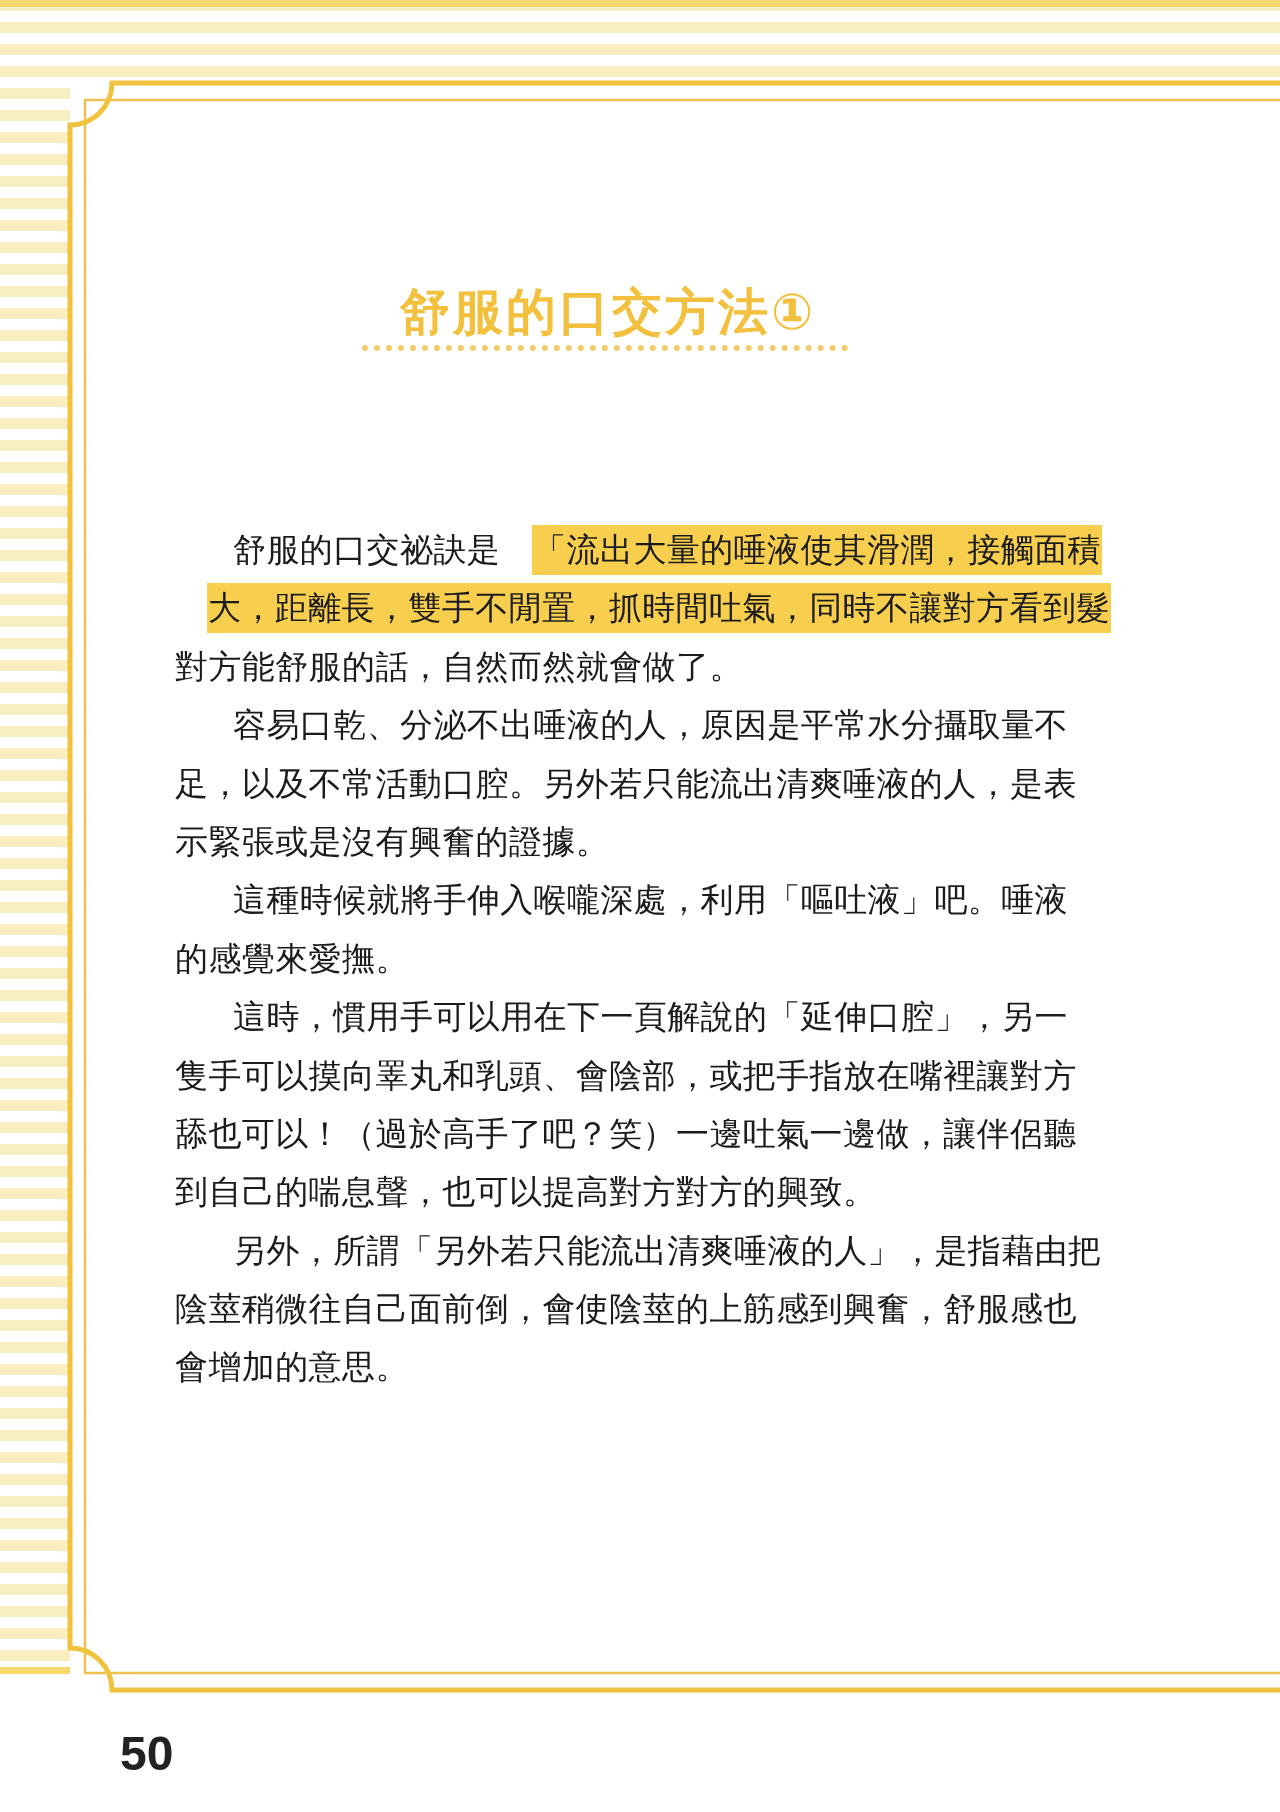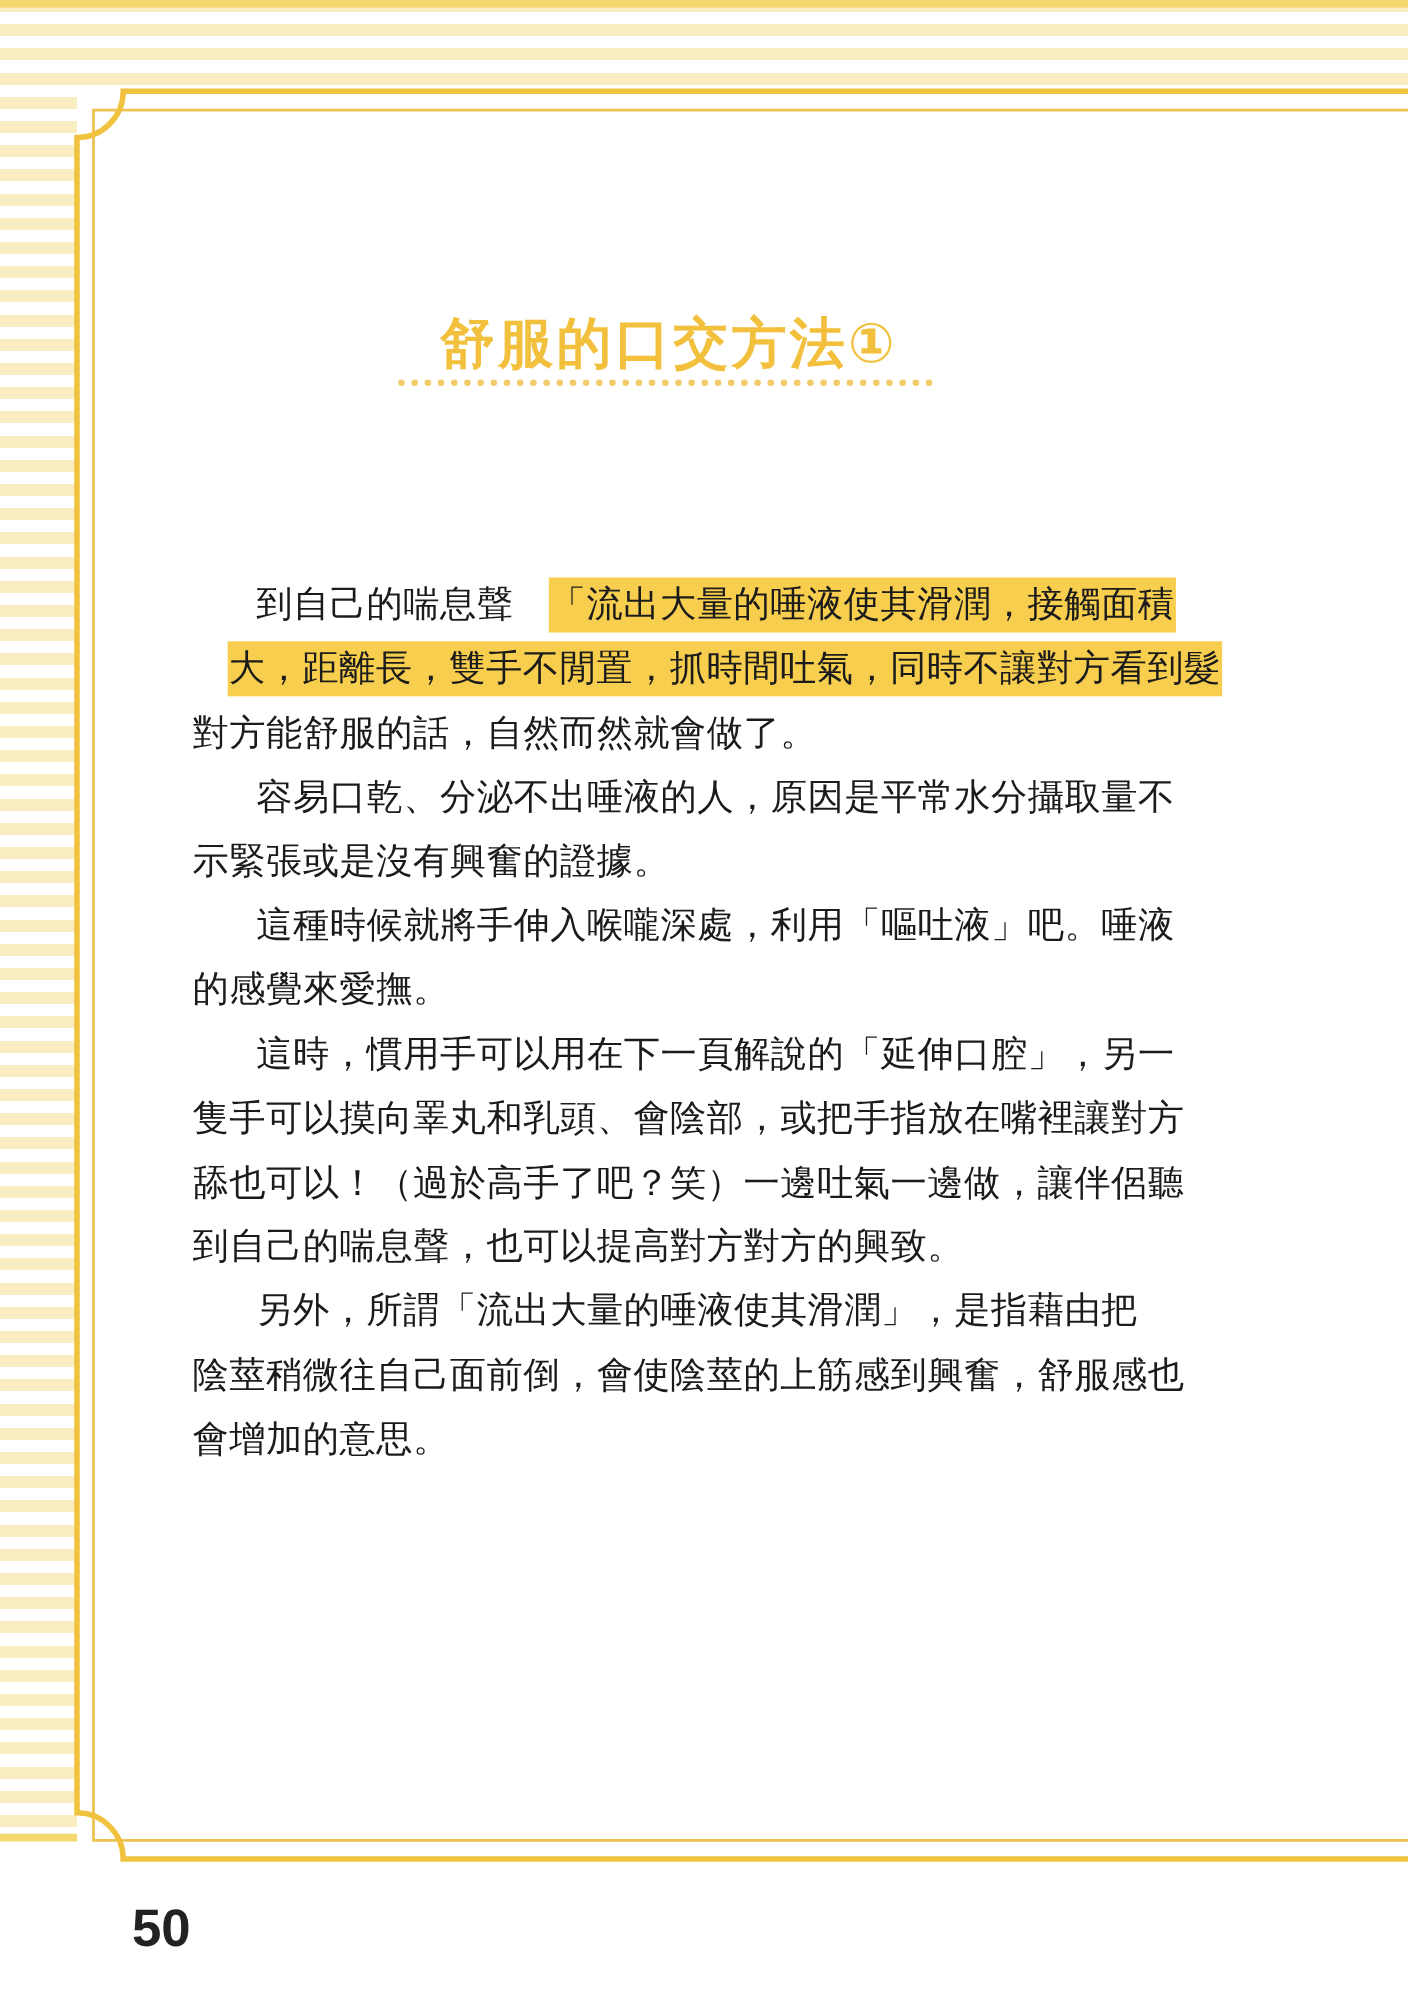"到自己的喘息聲" span { text: 到自己的喘息聲 -> 舒服的口交祕訣是 }
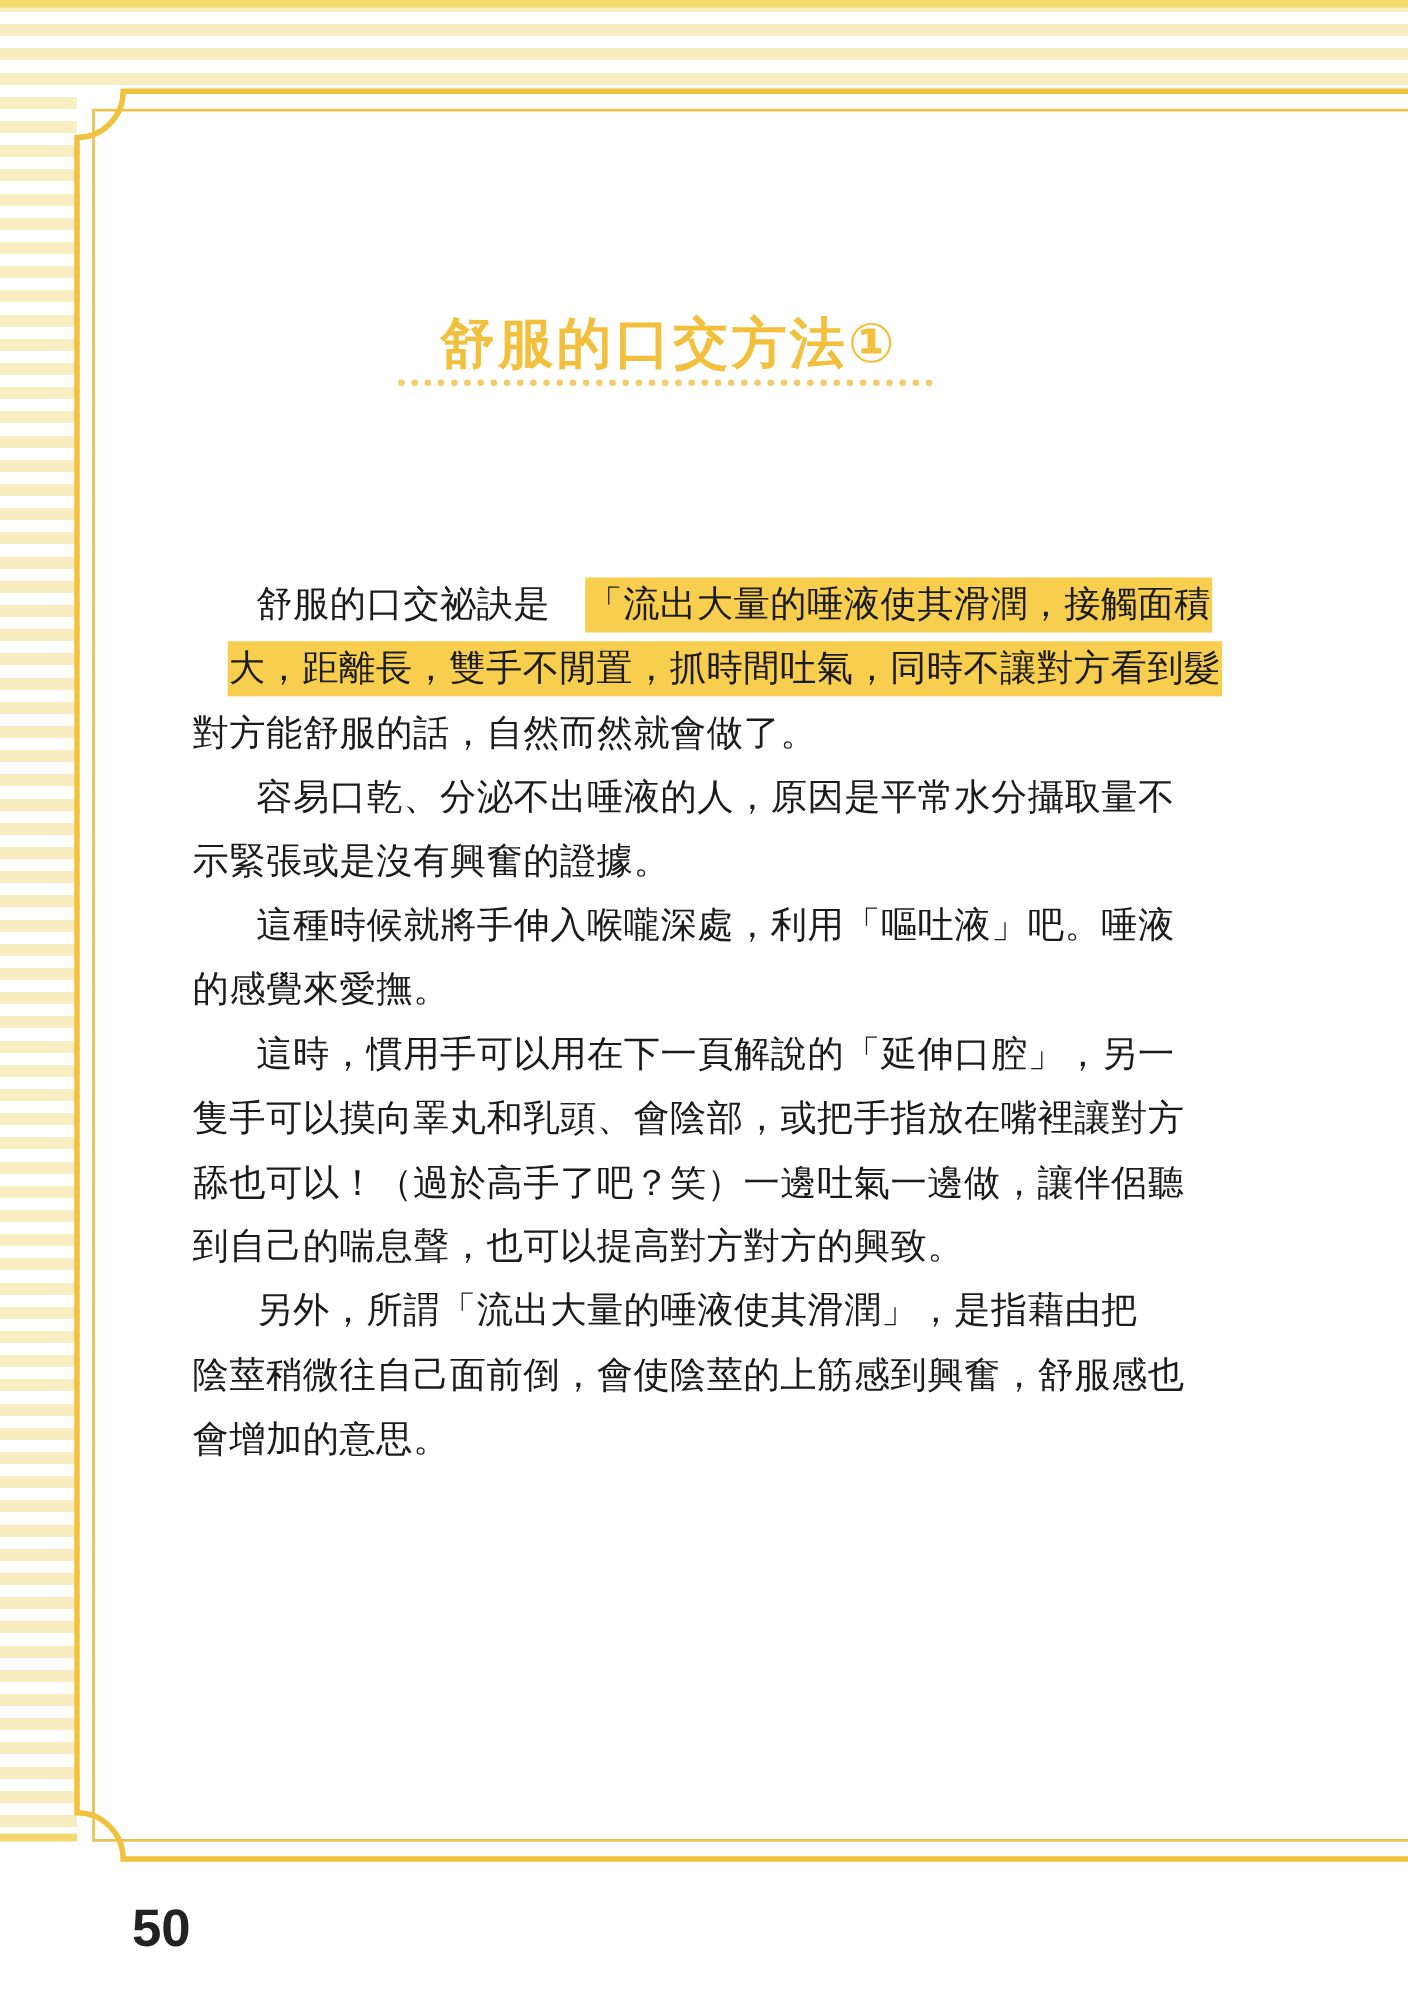"足，以及不常活動口腔。另外若只能流出清爽唾液的人，是表" div.line { html: none -> <div><span>足，以及不常活動口腔。另外若只能流出清爽唾液的人，是表</span></div> }
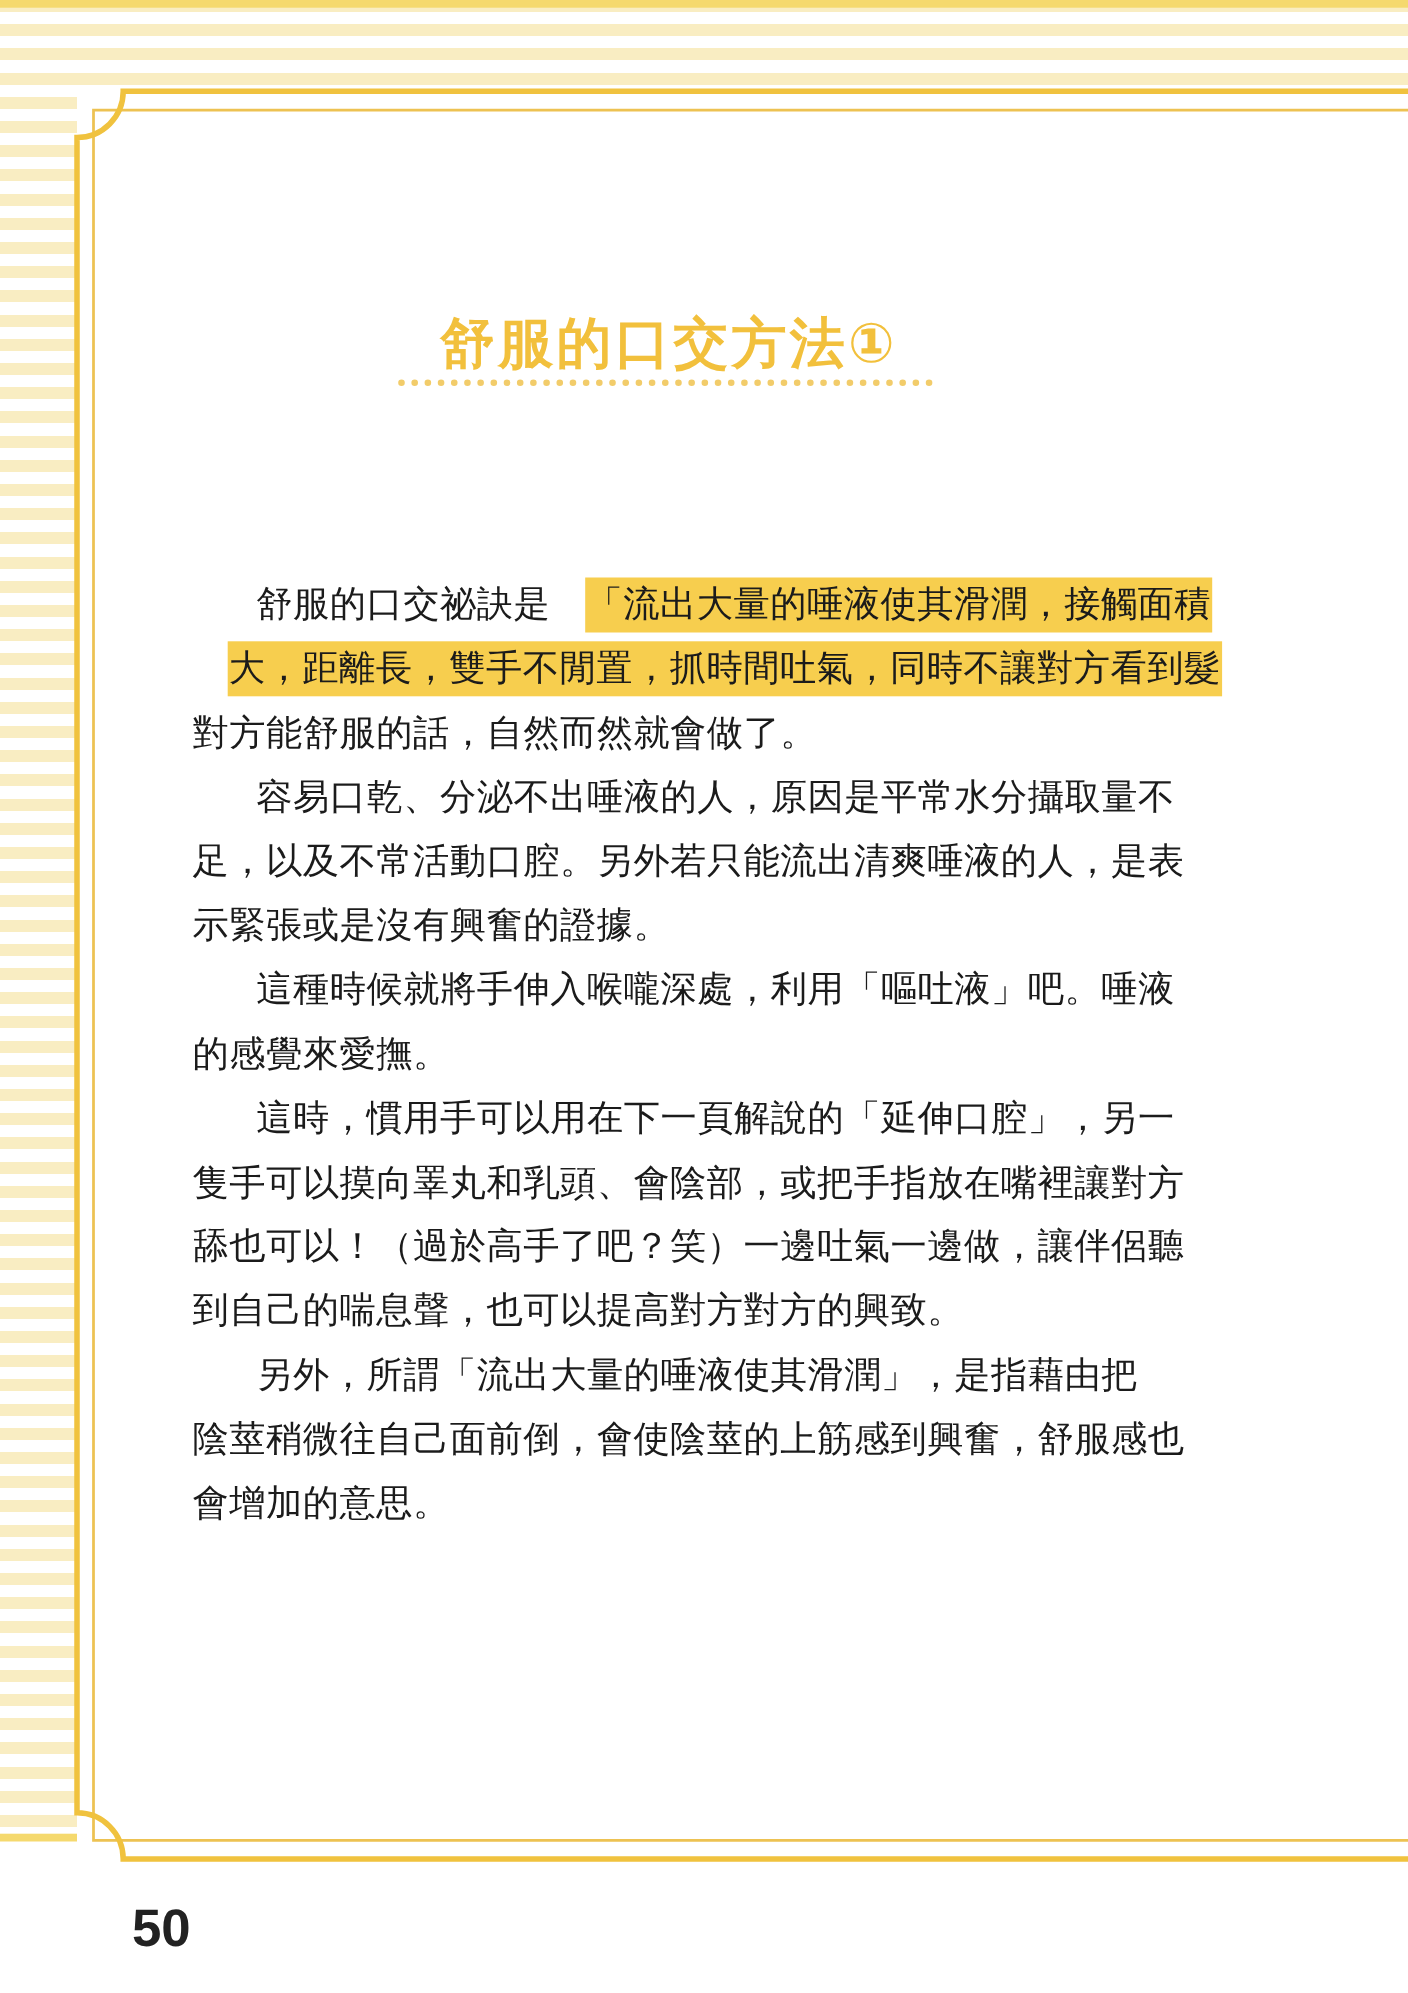"另外，所謂「流出大量的唾液使其滑潤」，是指藉由把" span { text: 流出大量的唾液使其滑潤 -> 另外若只能流出清爽唾液的人 }
